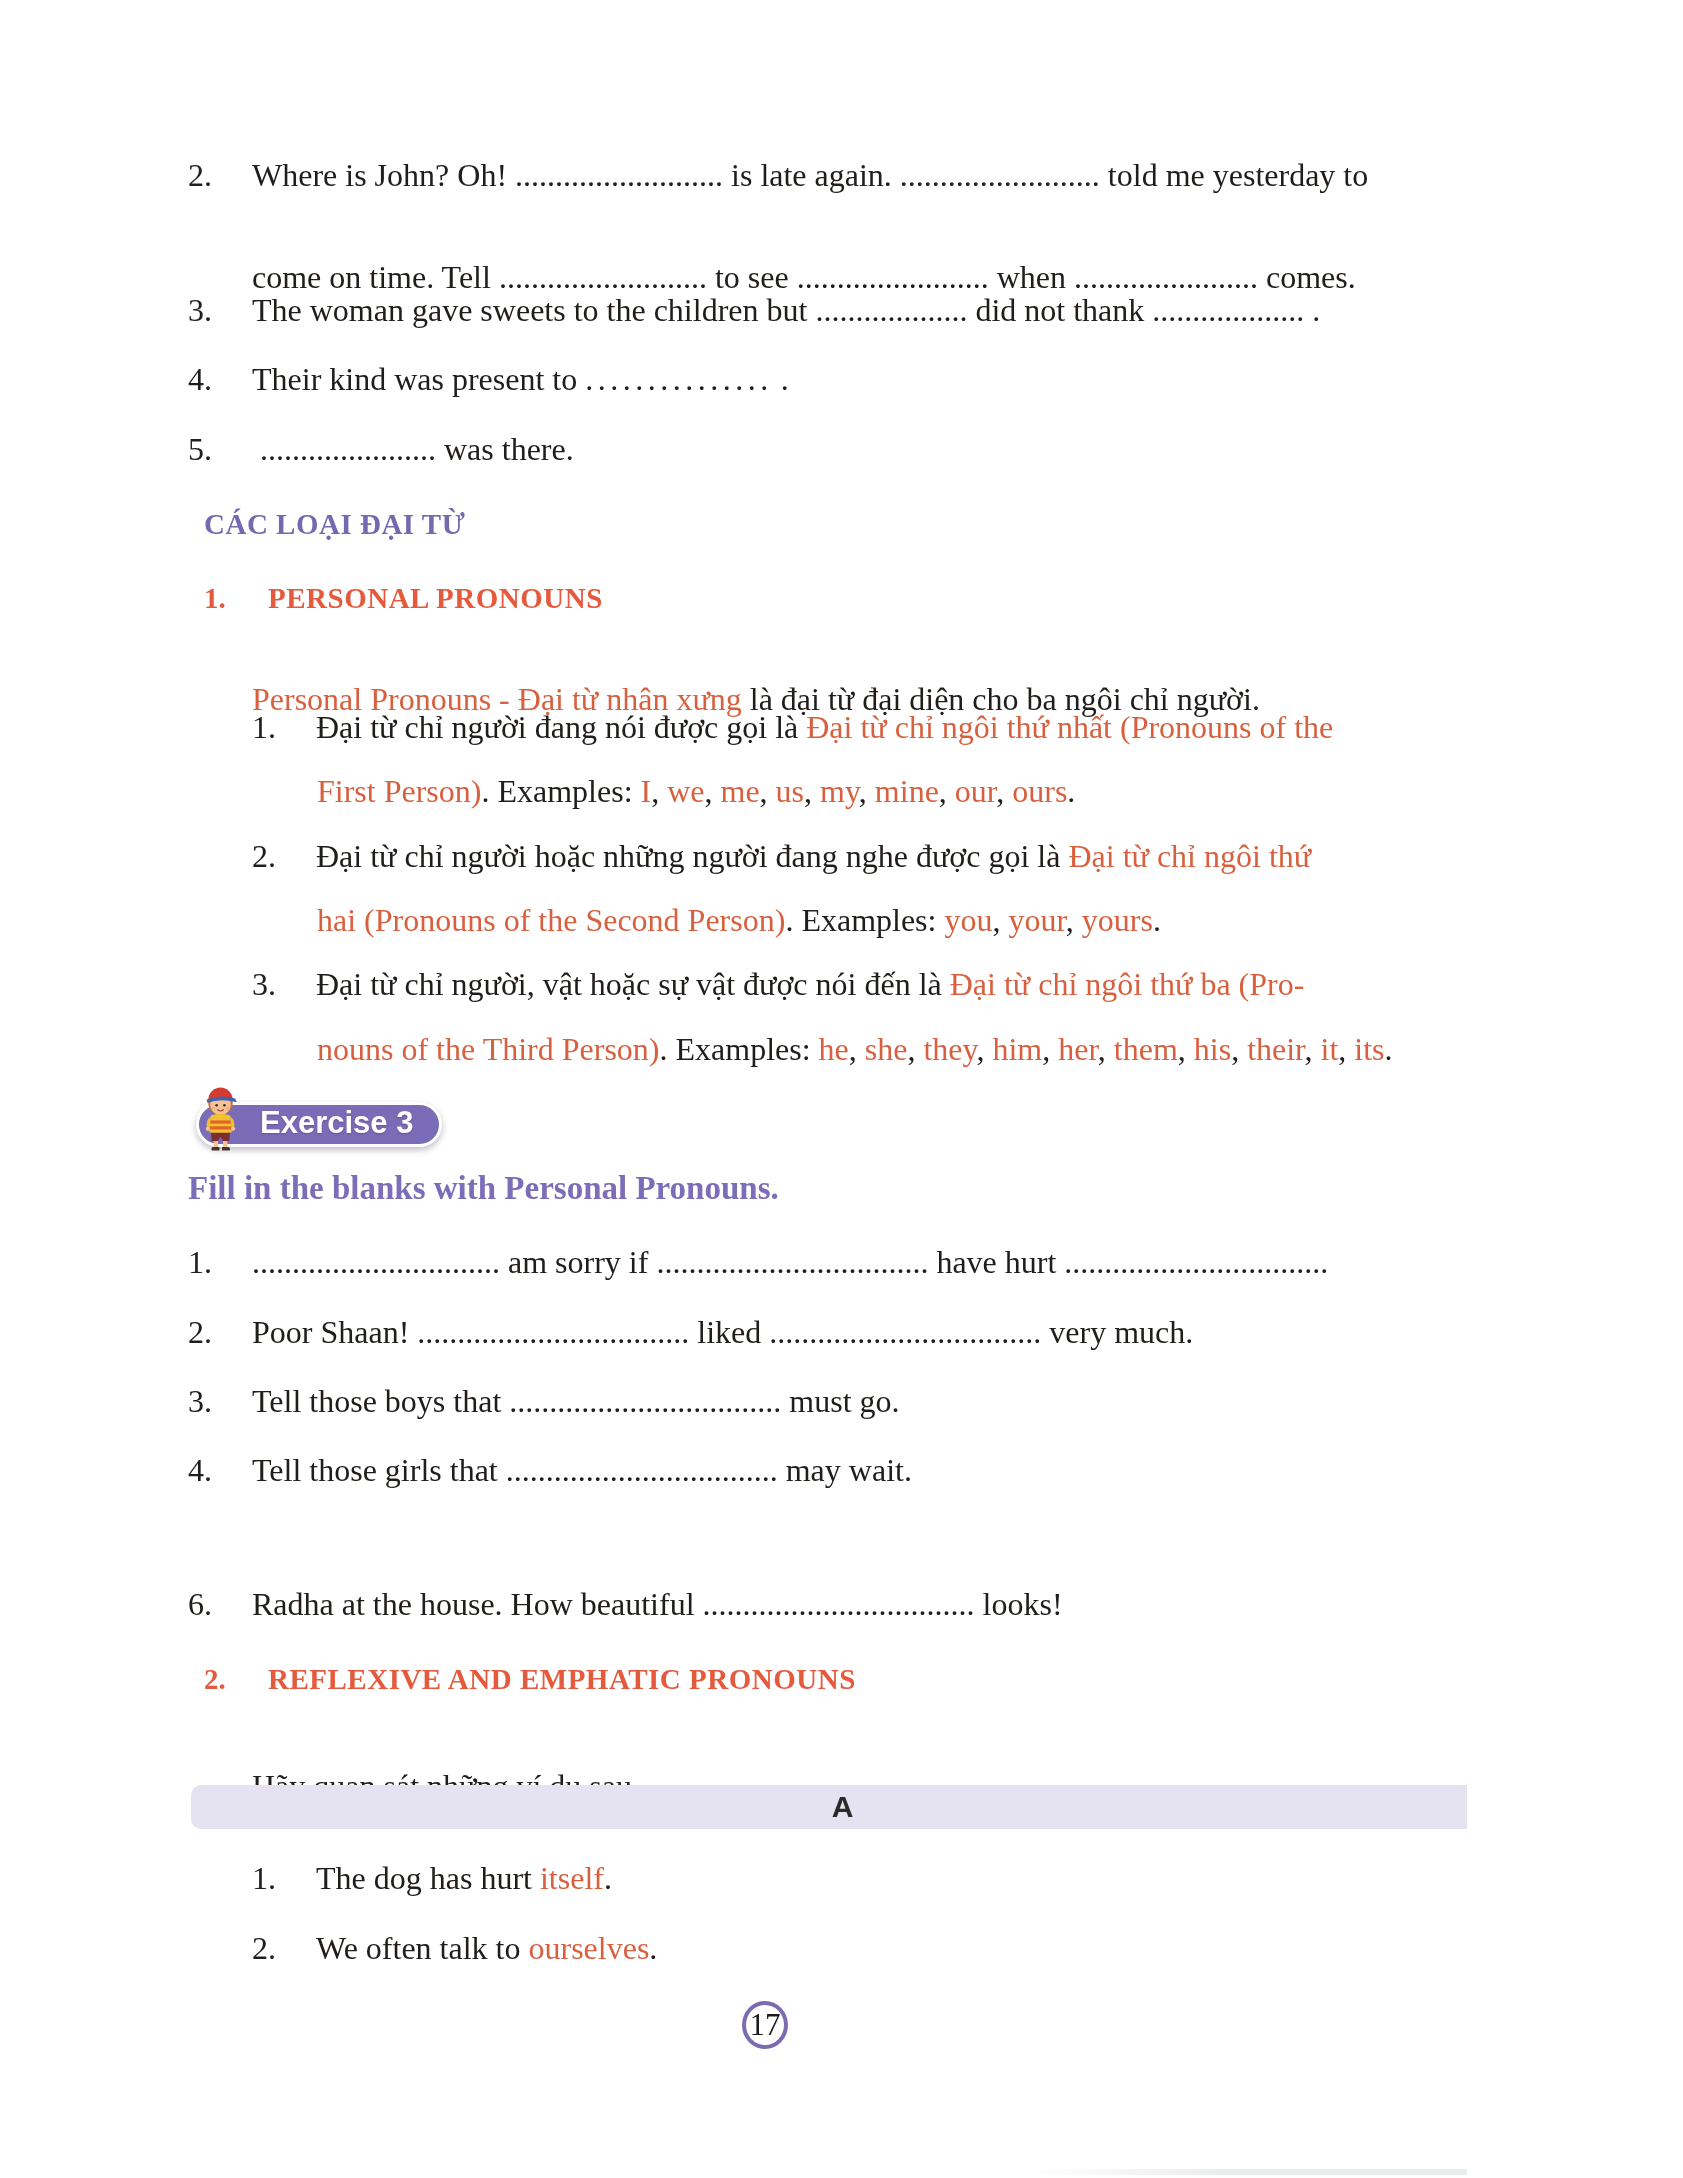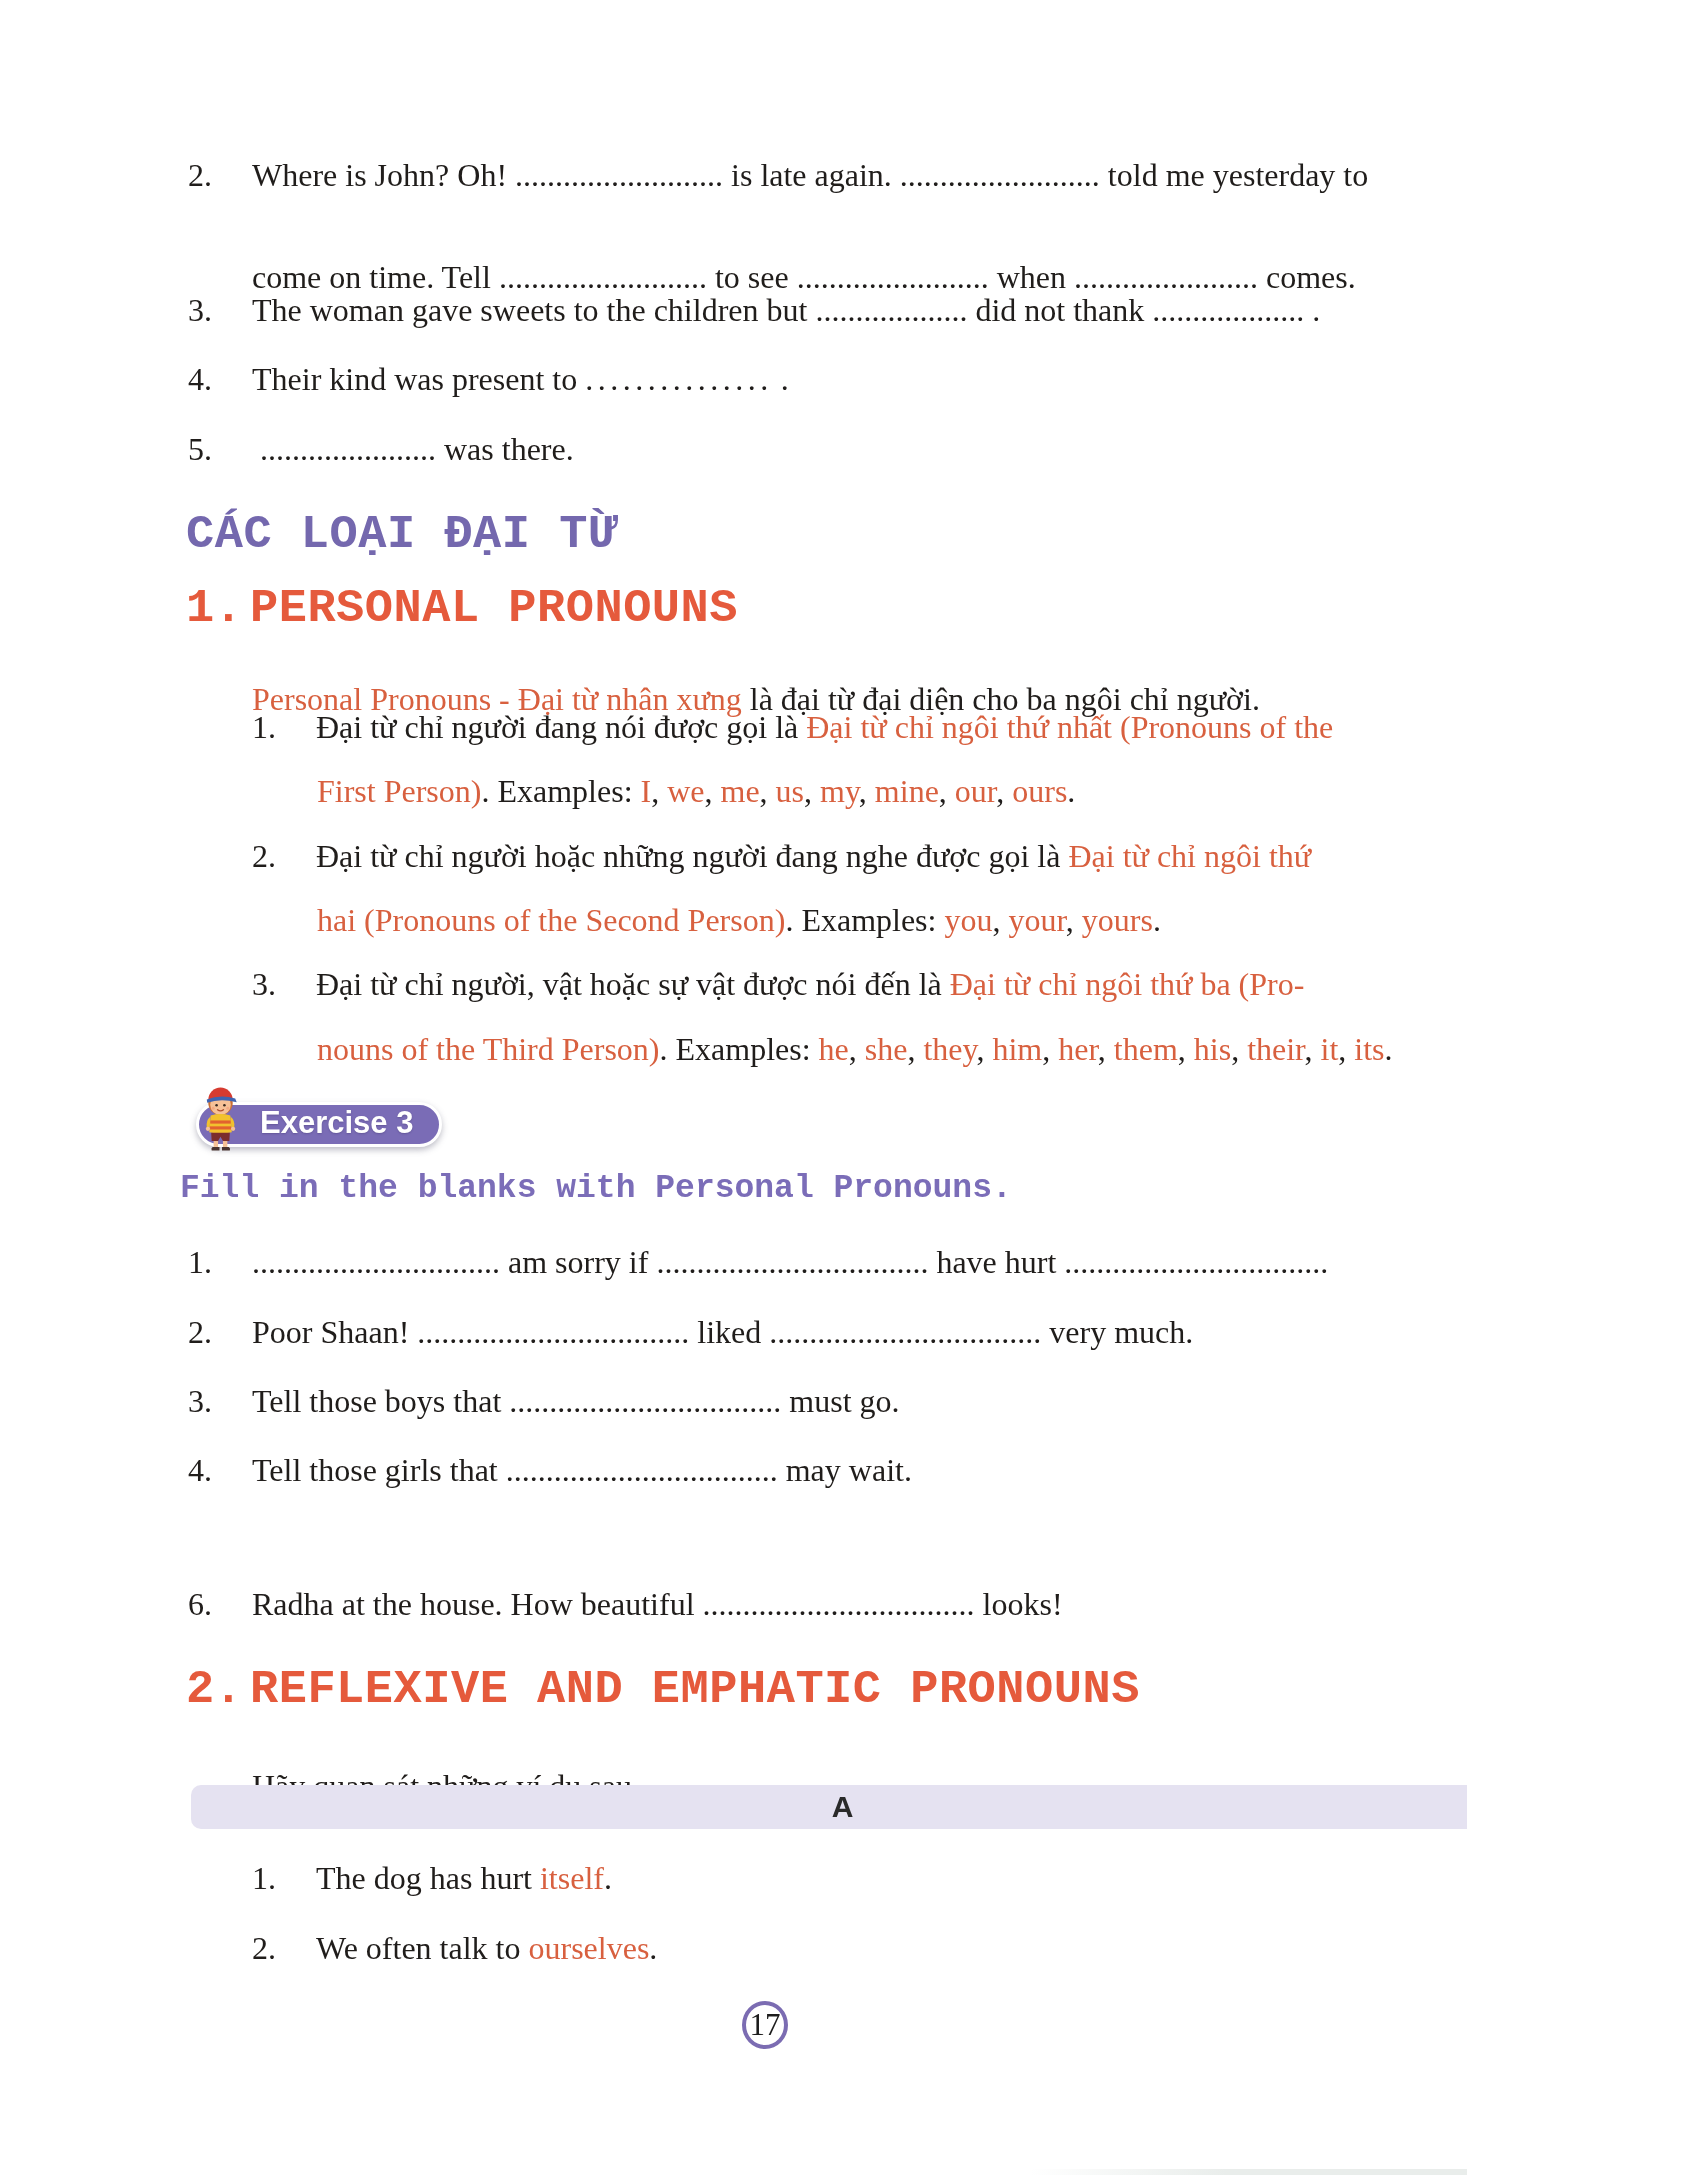"CÁC LOẠI ĐẠI TỪ" .h-sans { font-family: Liberation Mono, monospace -> Liberation Serif, serif; font-size: 47px -> 29px; left: 186px -> 204px }
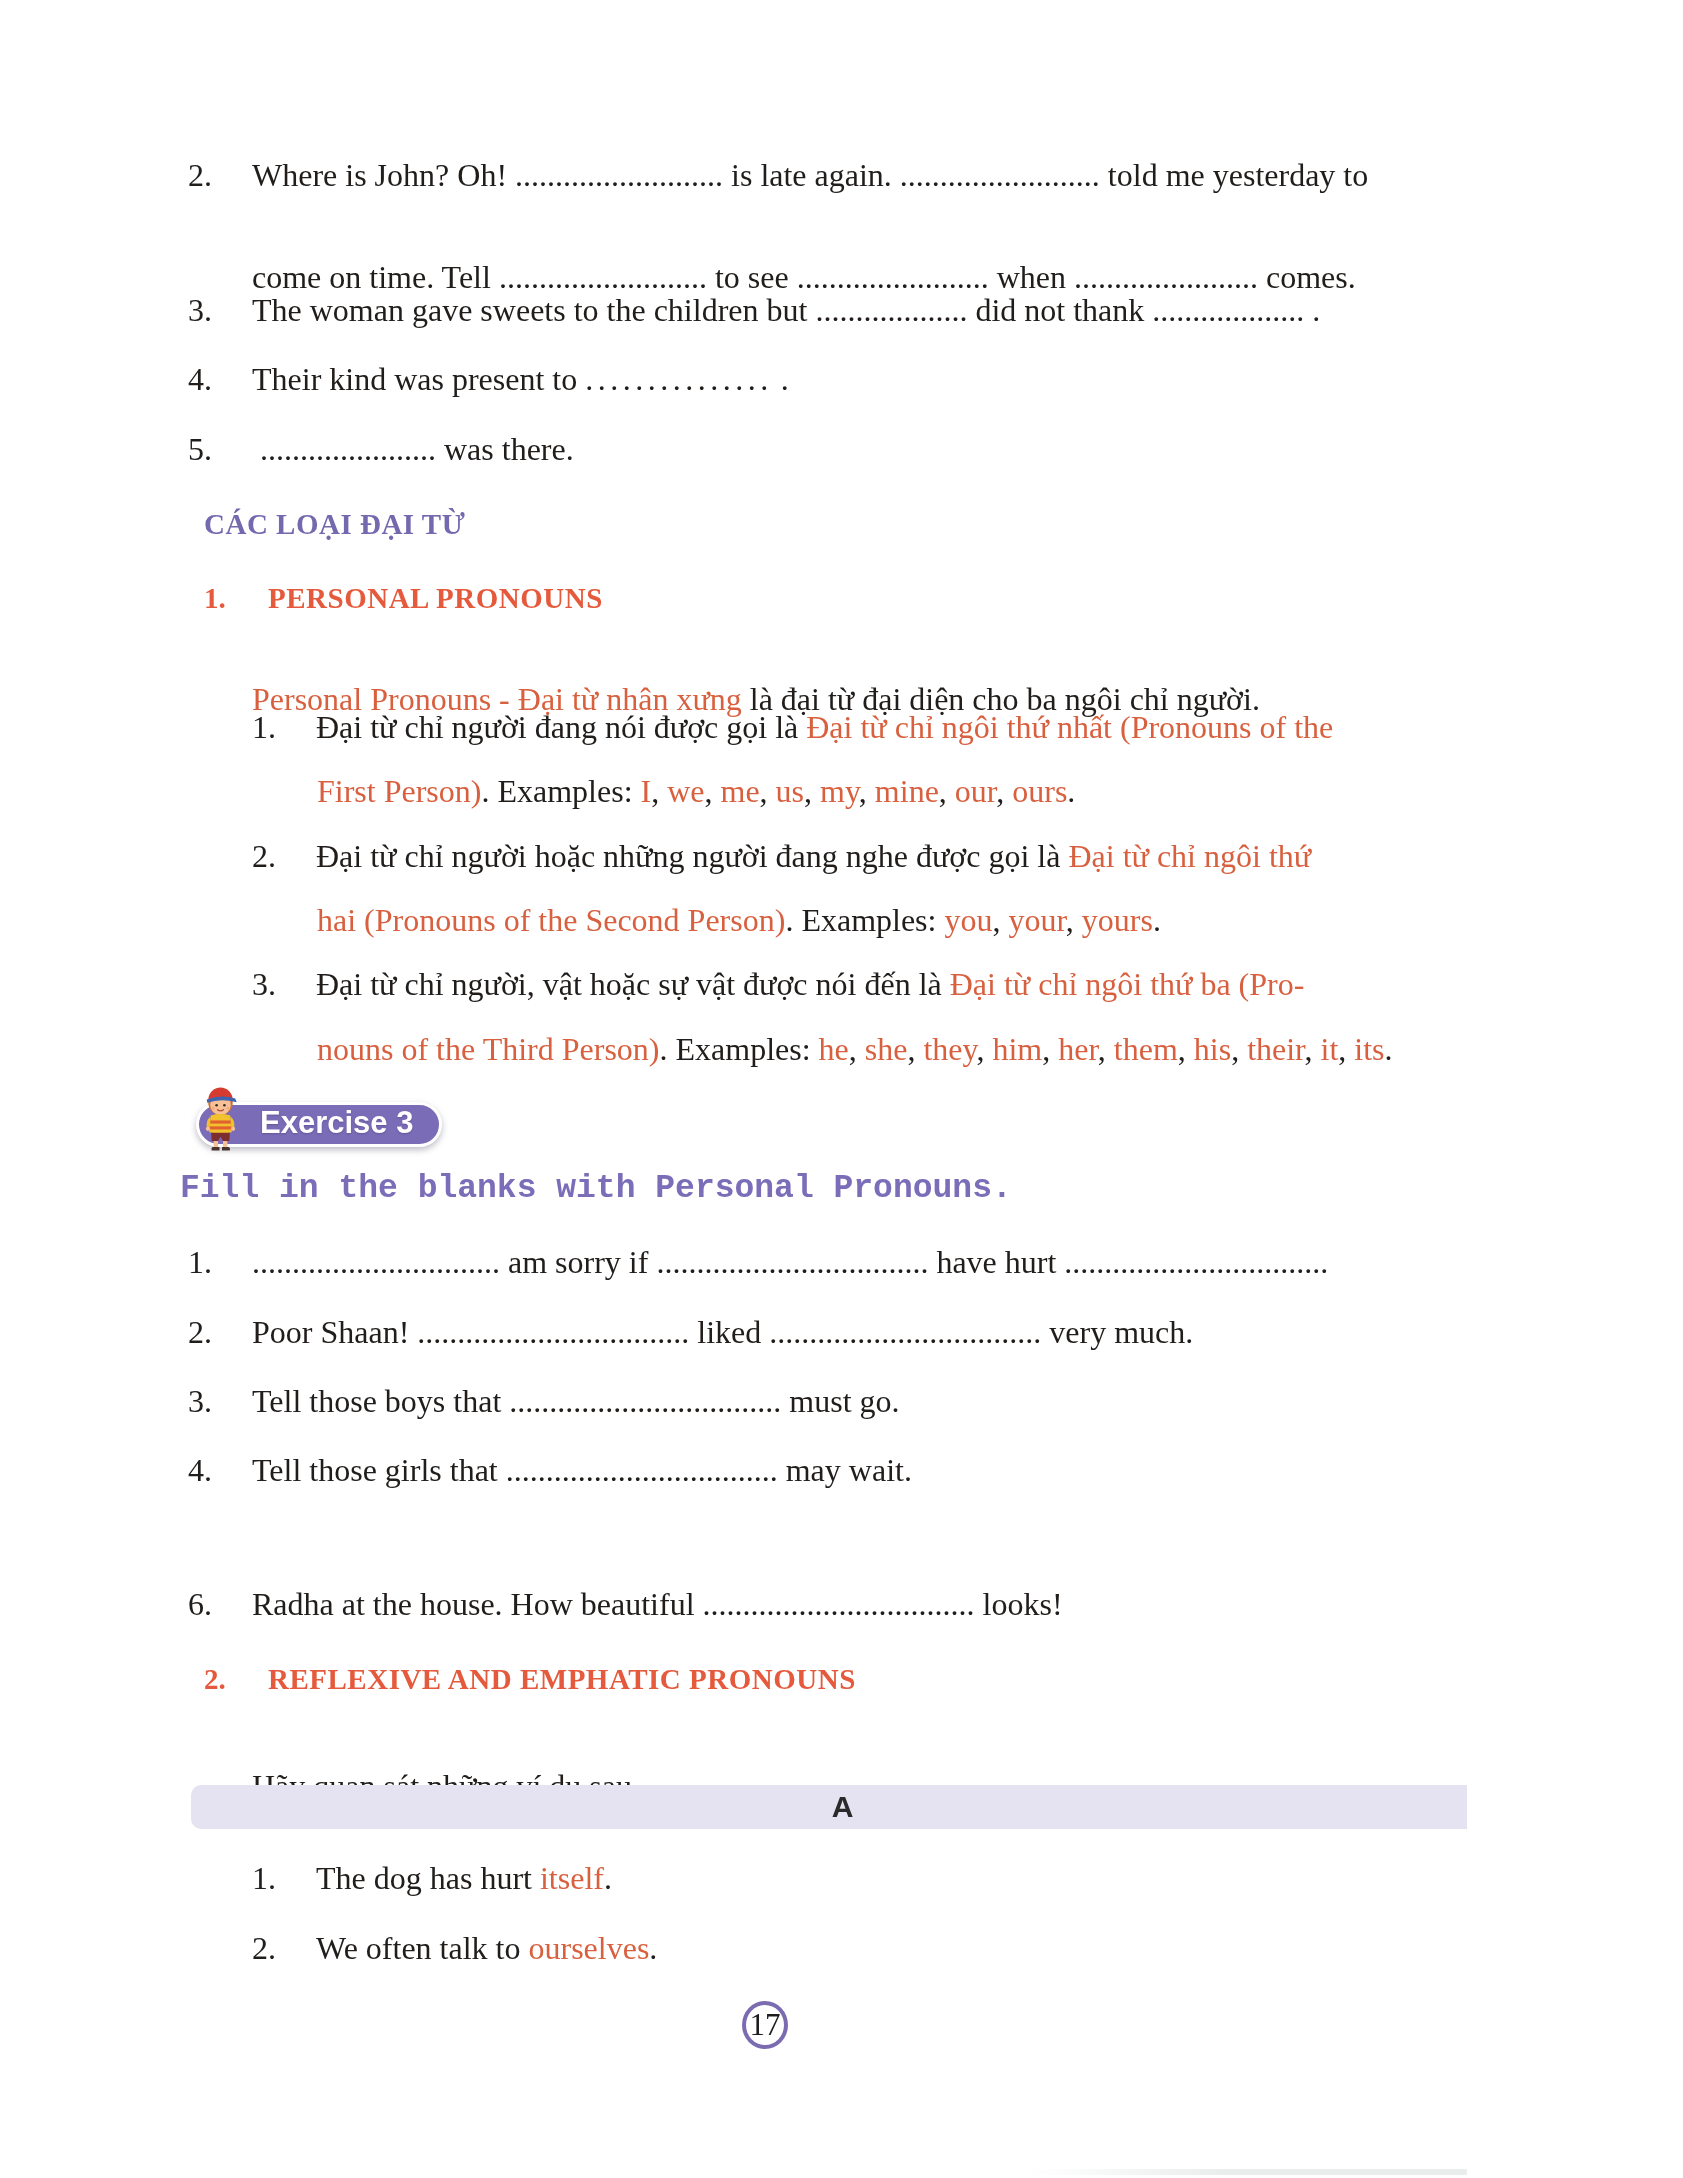"Fill in the blanks with" .instruction { font-family: Liberation Mono, monospace -> Liberation Serif, serif; left: 180px -> 188px }
